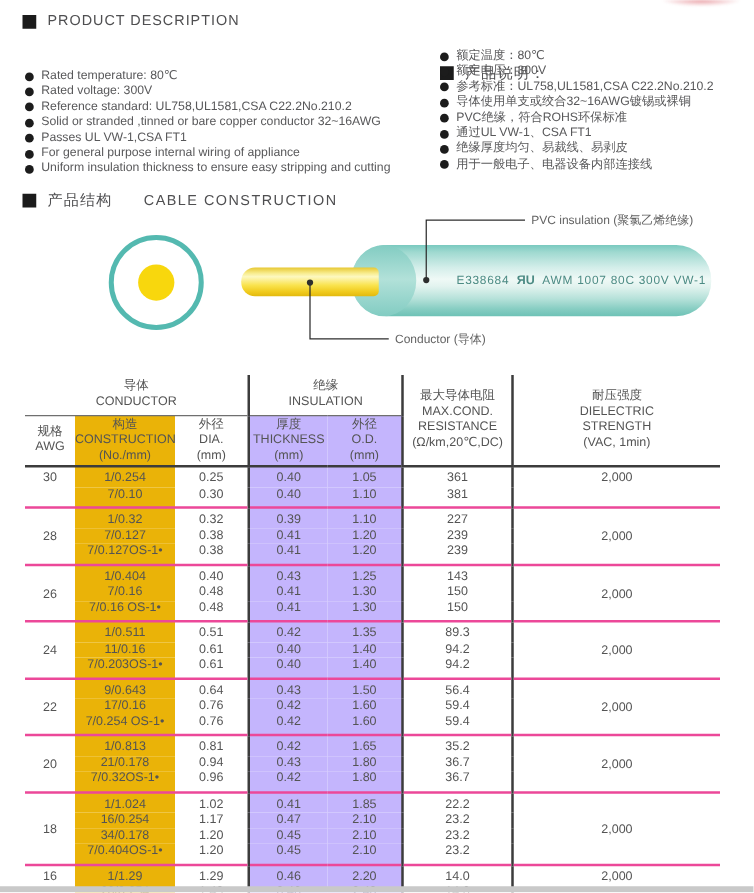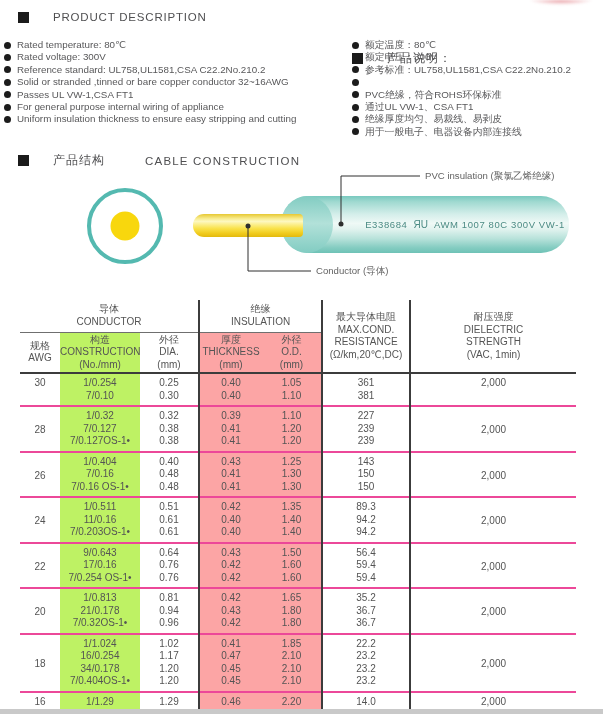"PRODUCT DESCRIPTION" .sec-title { gap: 24px -> 9px }
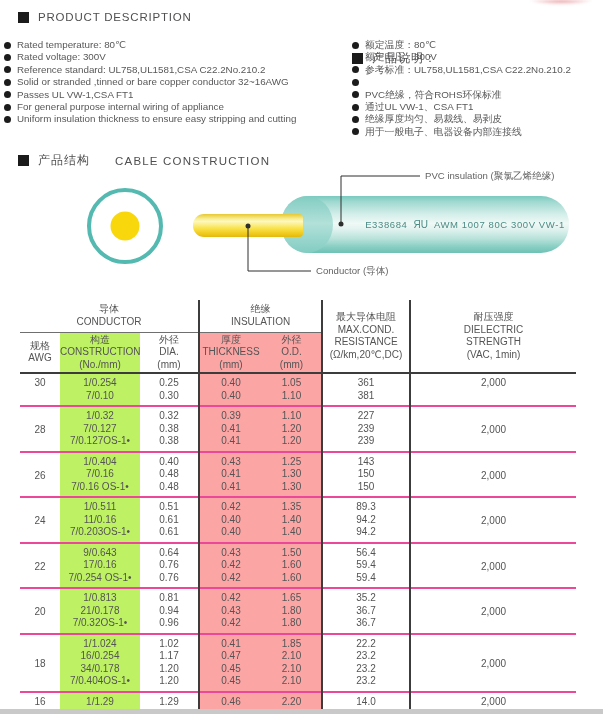"Rated temperature: 80℃" ul.bullets { left: 4px -> 20px; margin-top: none -> 16px }
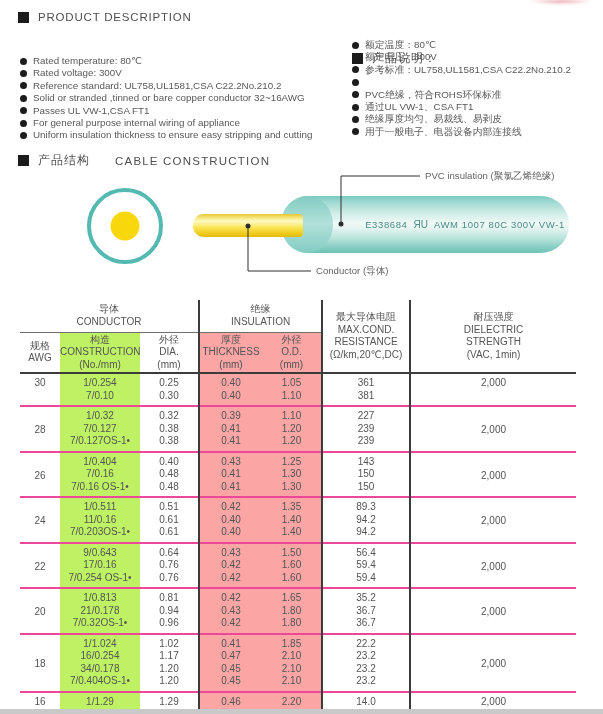"导体使用单支或绞合32~16AWG镀锡或裸铜" span { html: none -> <span>导体使用单支或绞合32~16AWG镀锡或裸铜</span> }
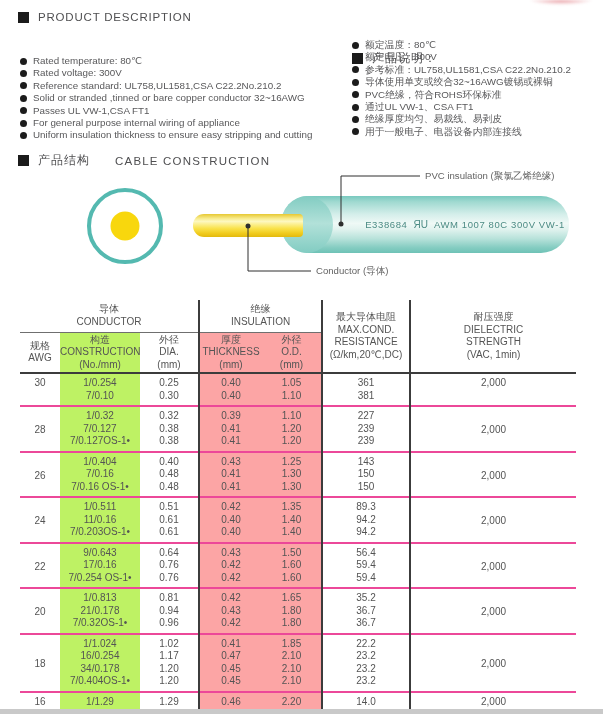"ЯU" .ul-mark { font-weight: normal -> bold }
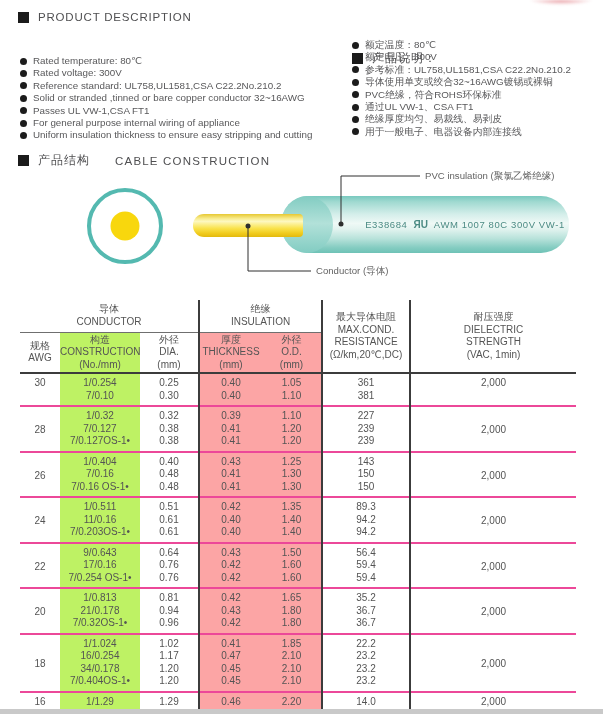"构造" .bg-yellow { background: #bef264 -> #eab308 }
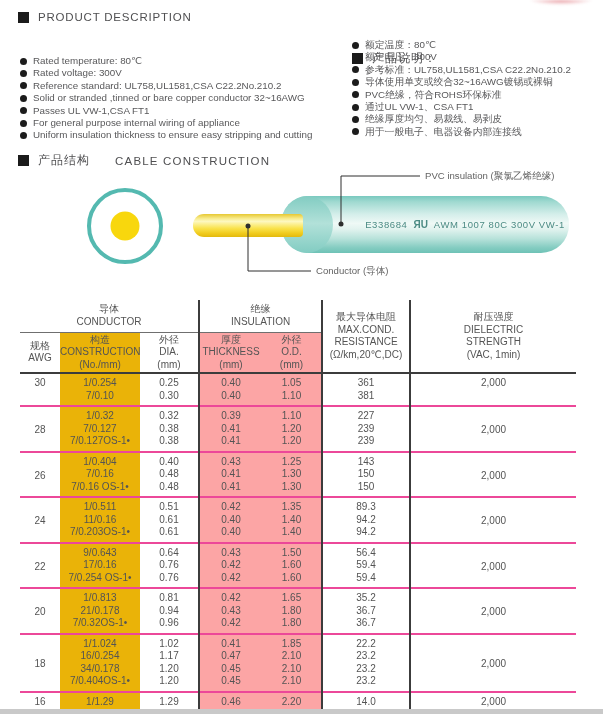"厚度" .bg-blue { background: #fca5a5 -> #c4b5fd }
